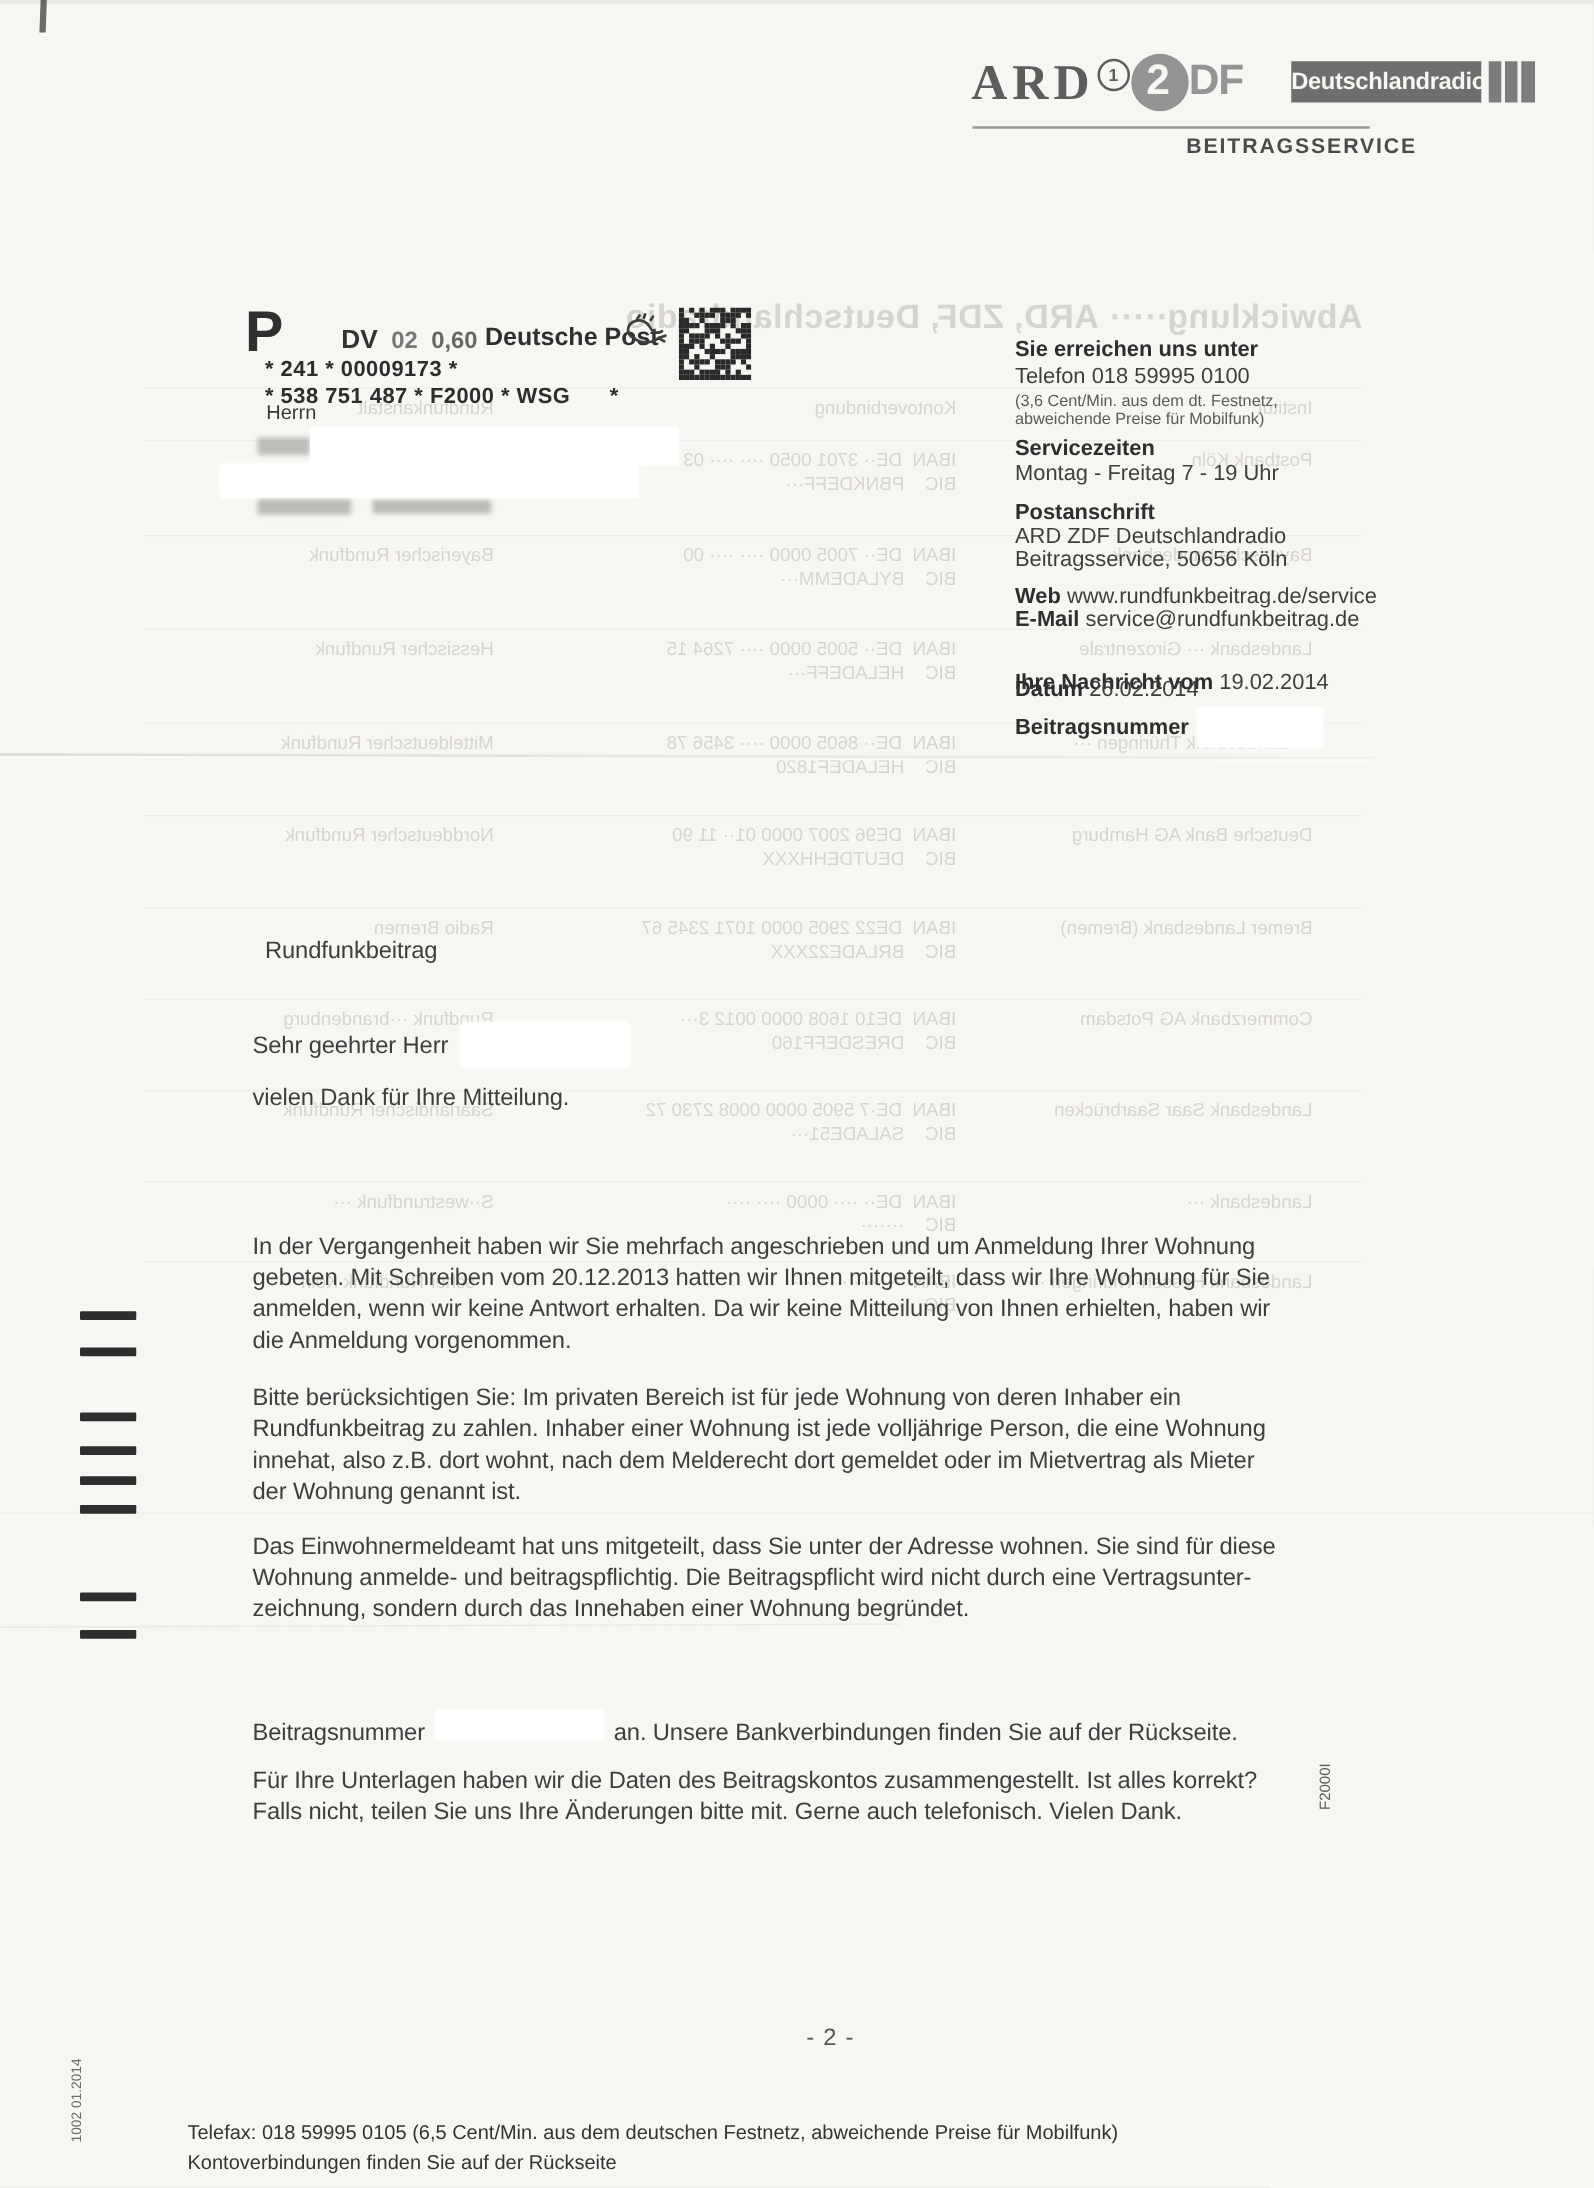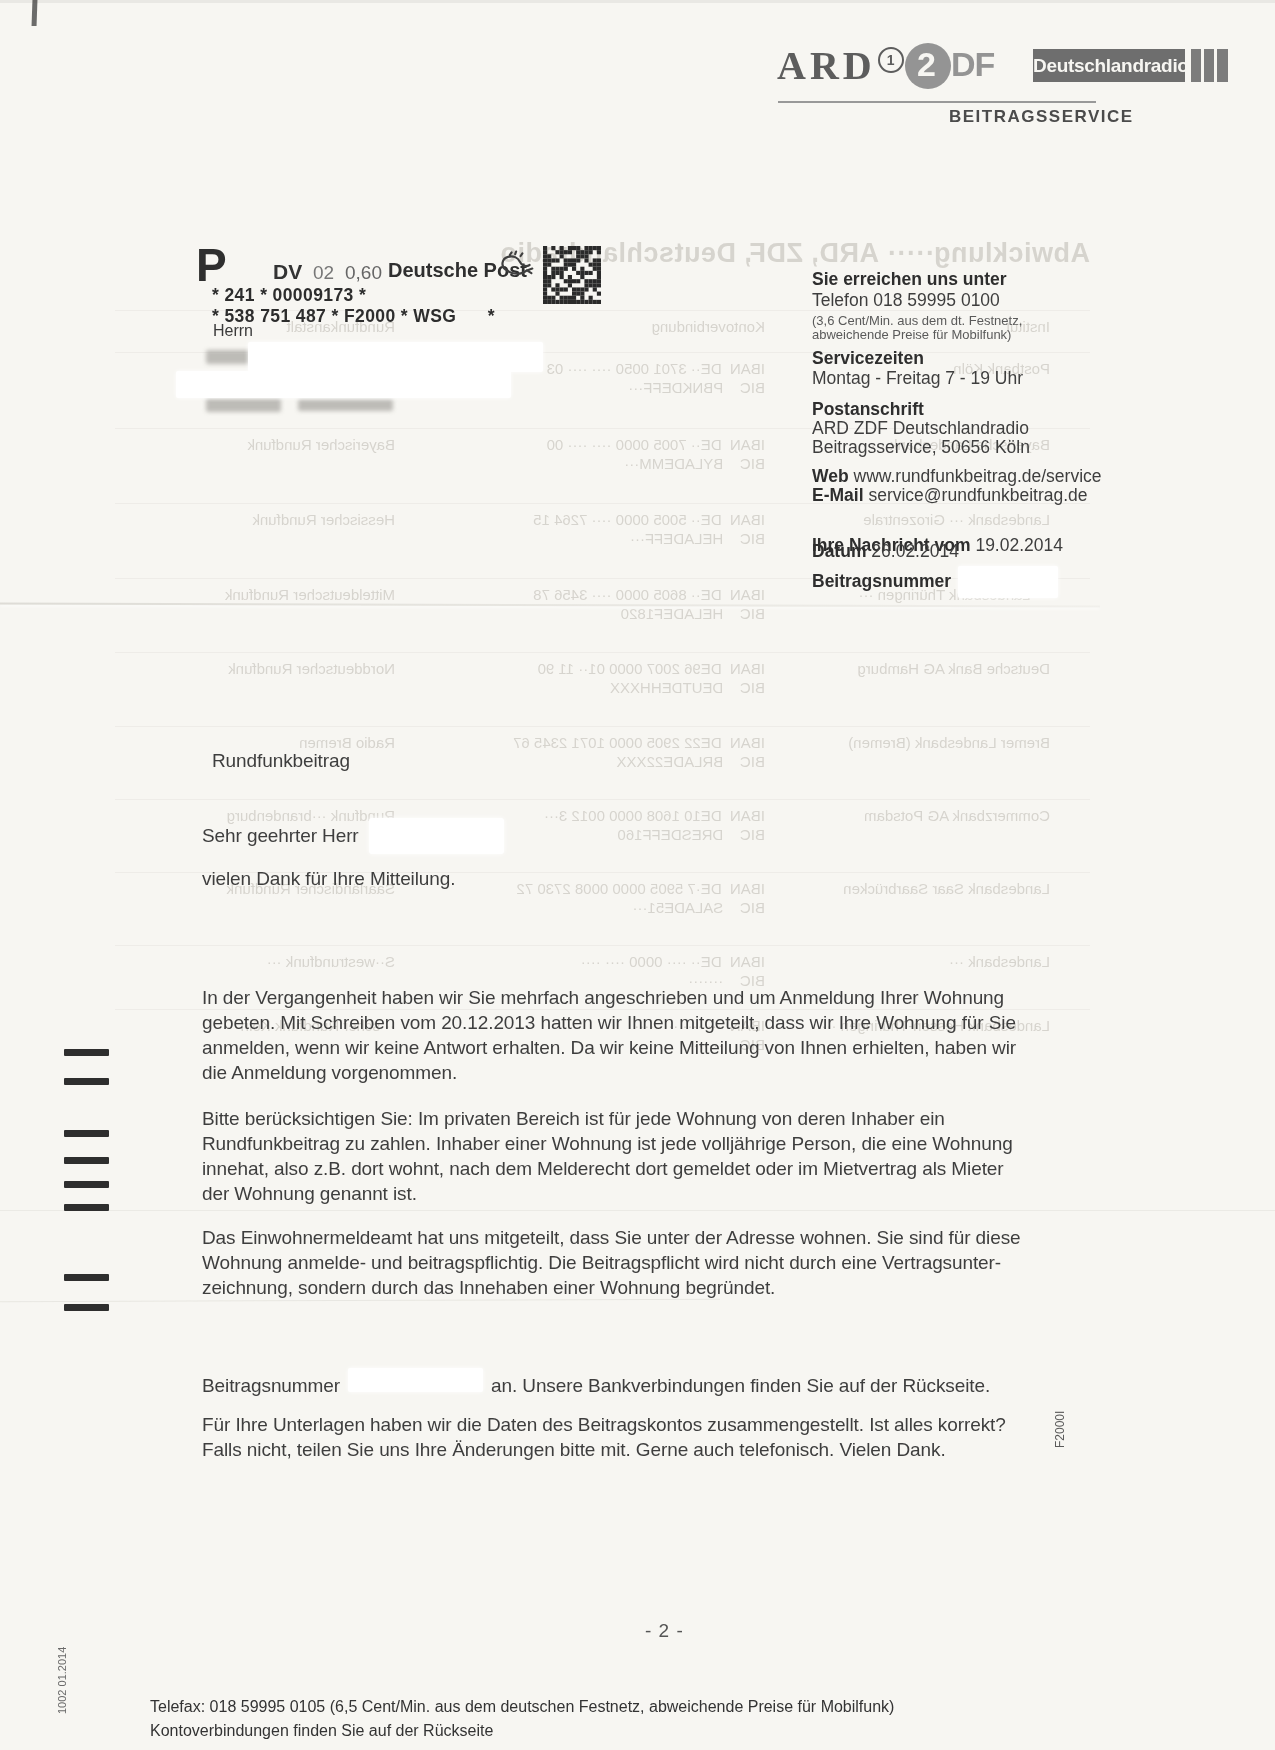"02" .fr { font-weight: none -> bold }
